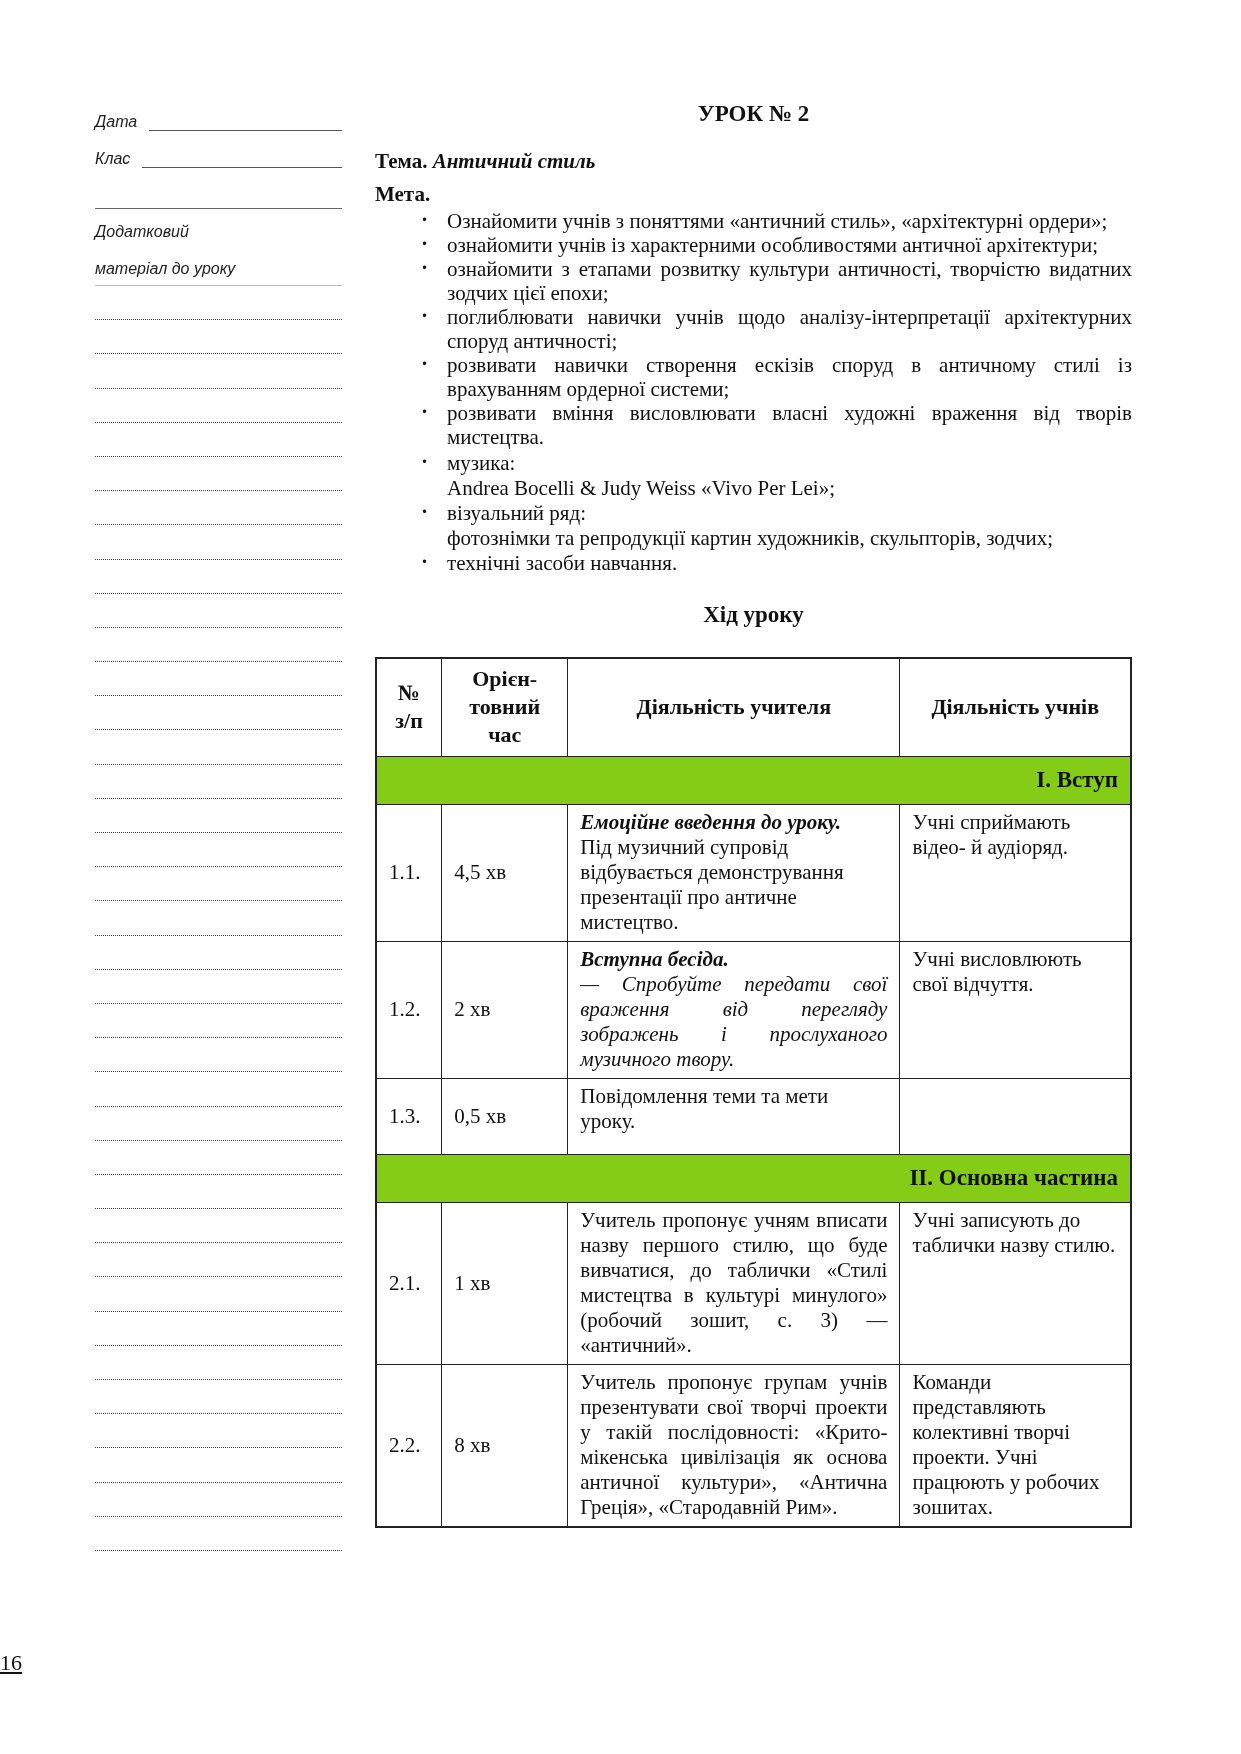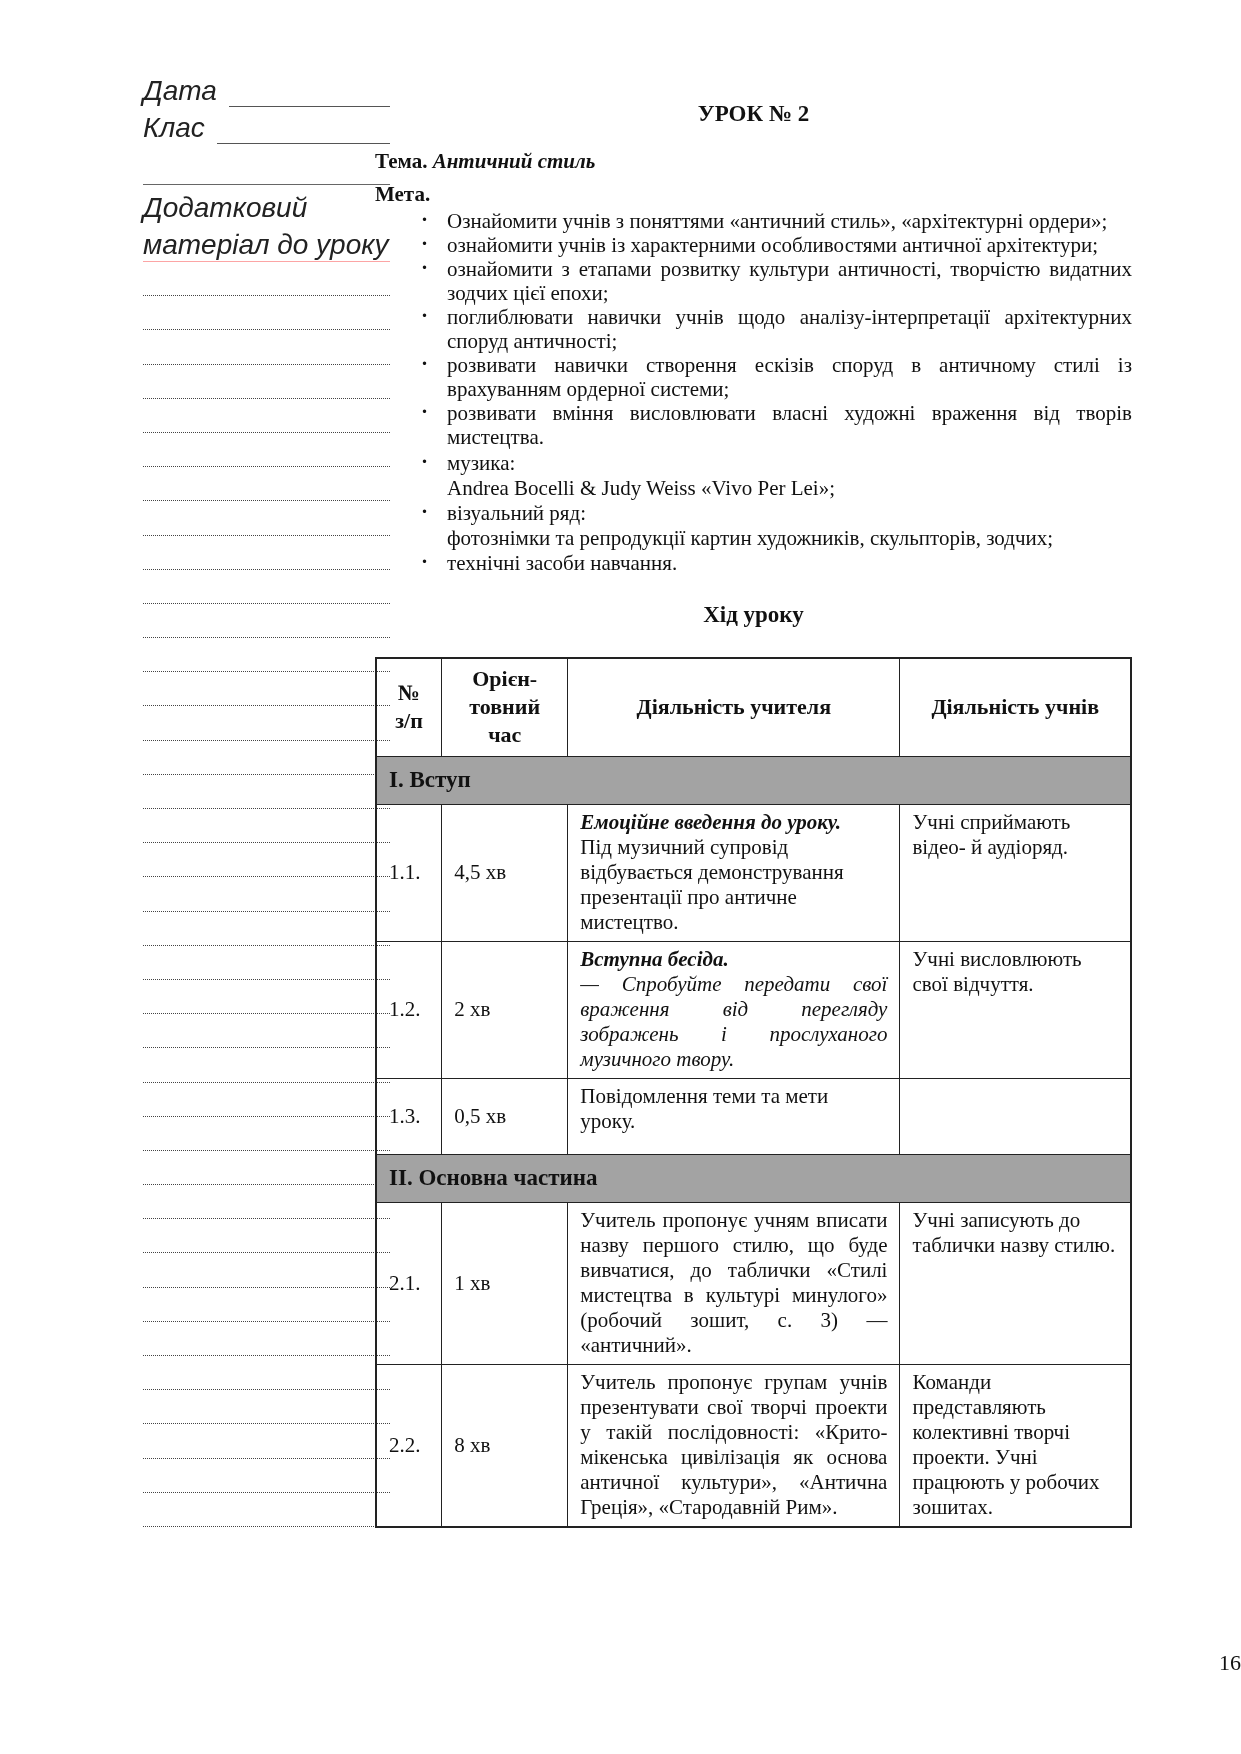"Дата" .margin-col { font-size: 28px -> 16px; margin-left: 48px -> none; top: 80px -> 104px }
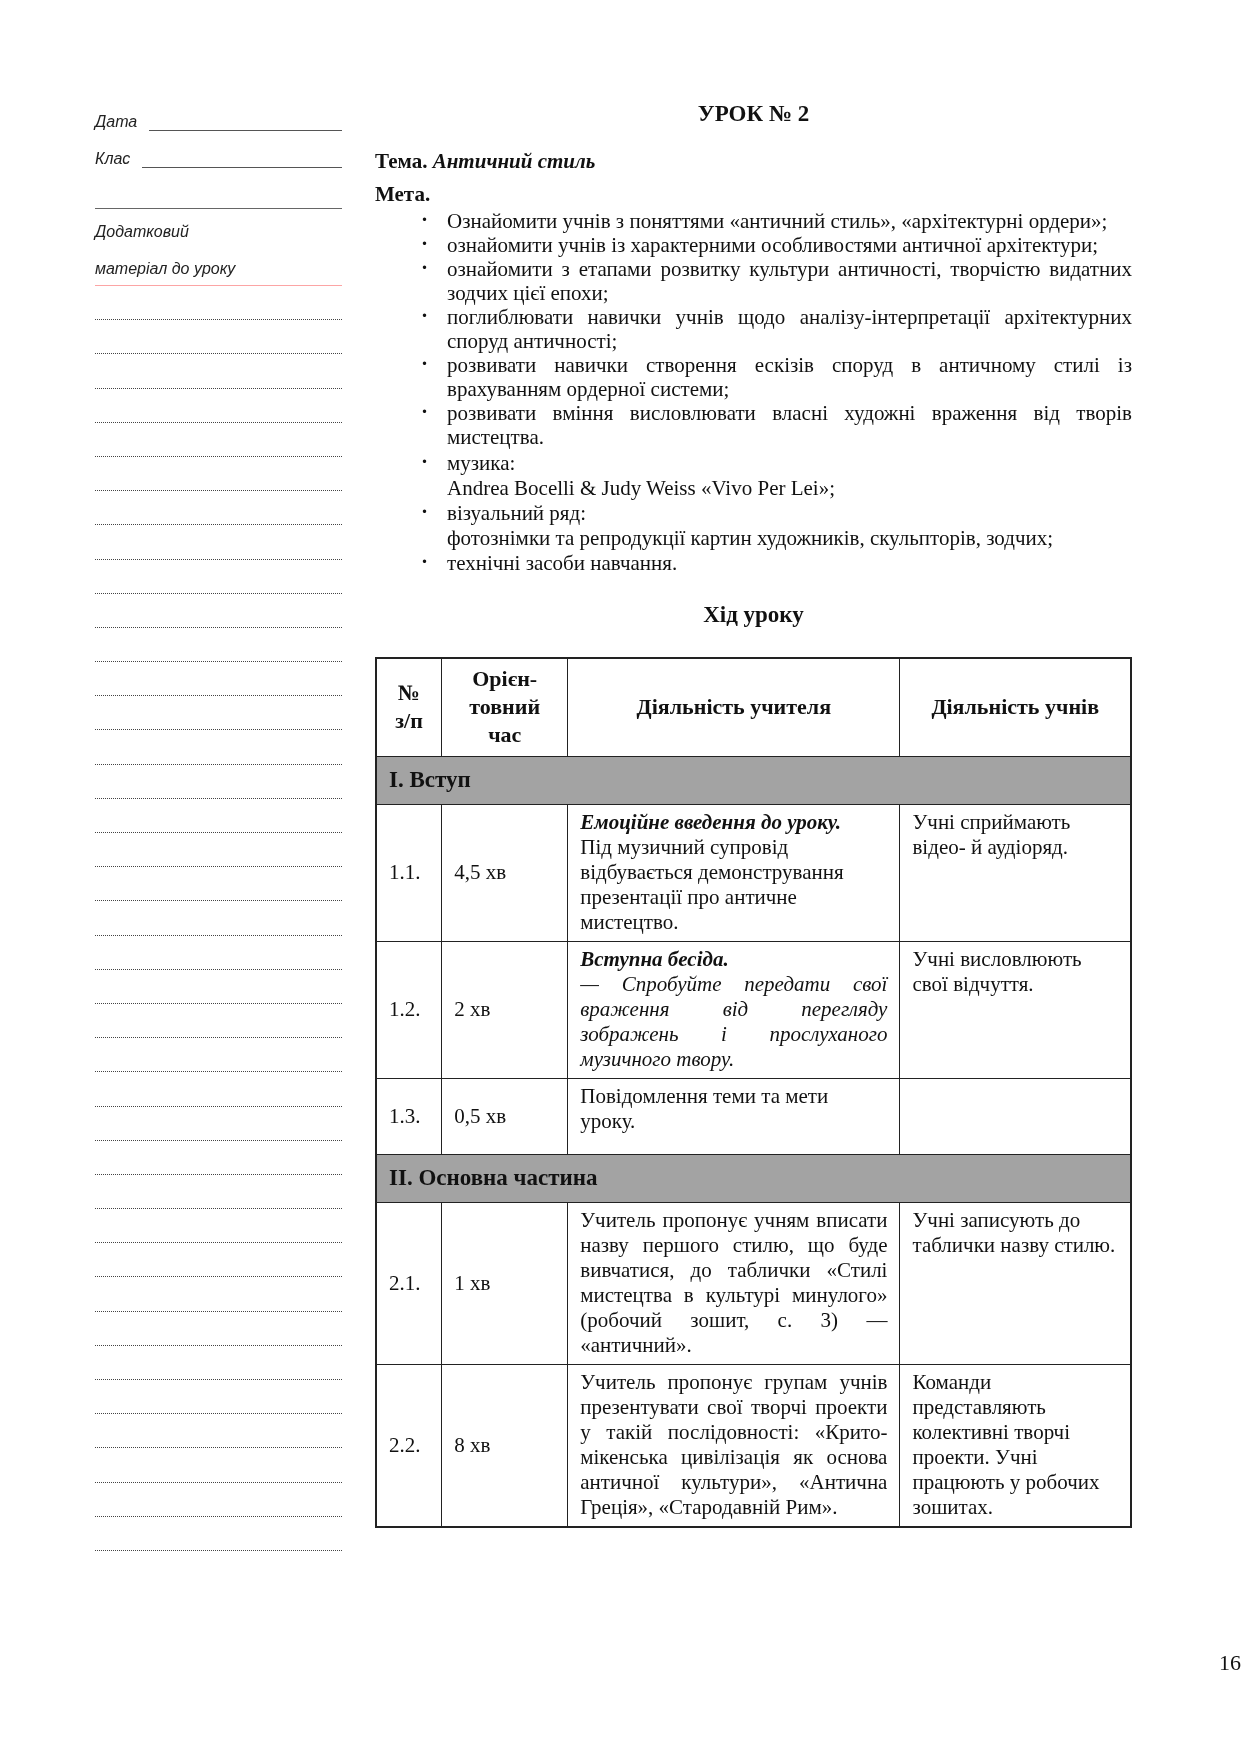"I. Вступ" td.band { background: #a3a3a3 -> #84cc16; text-align: left -> right }
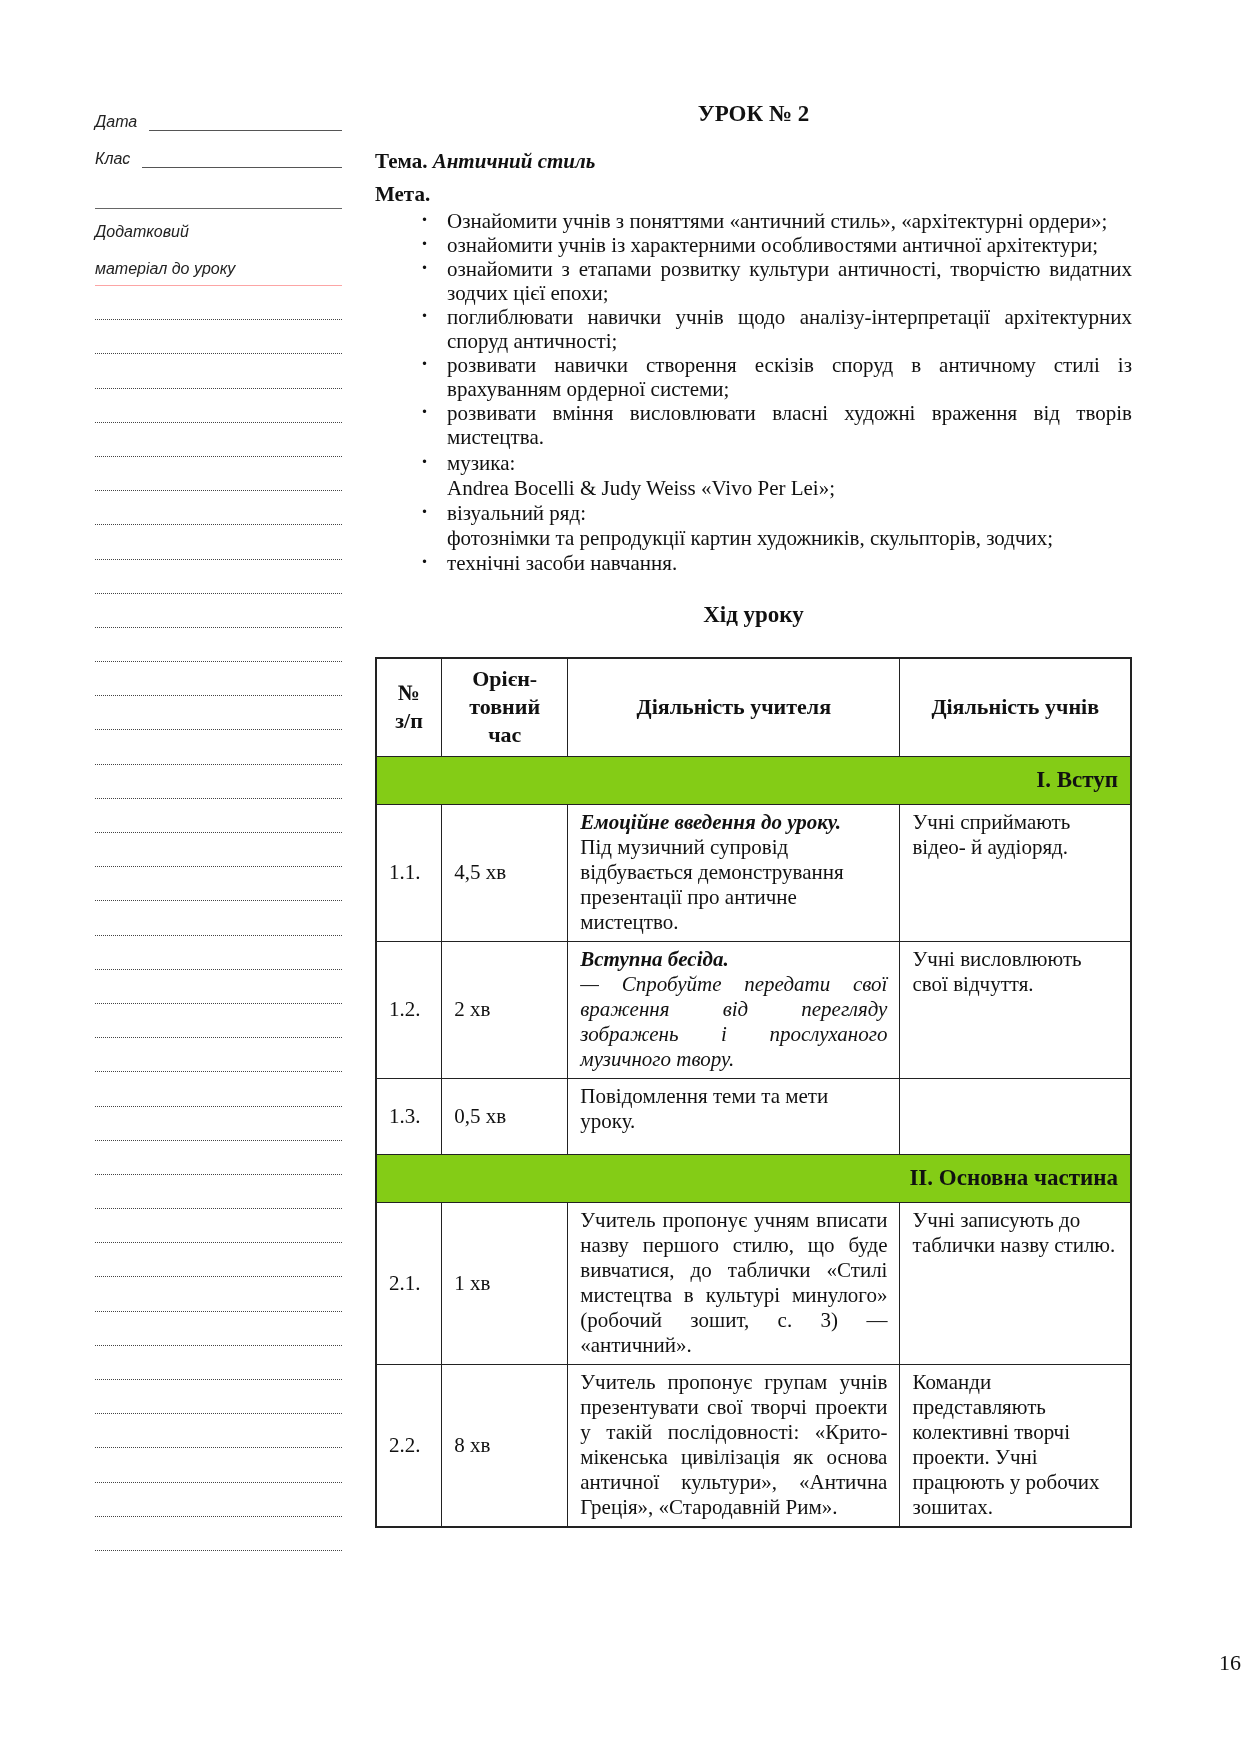"16" .pageno { text-align: right -> left; text-decoration: none -> underline }
